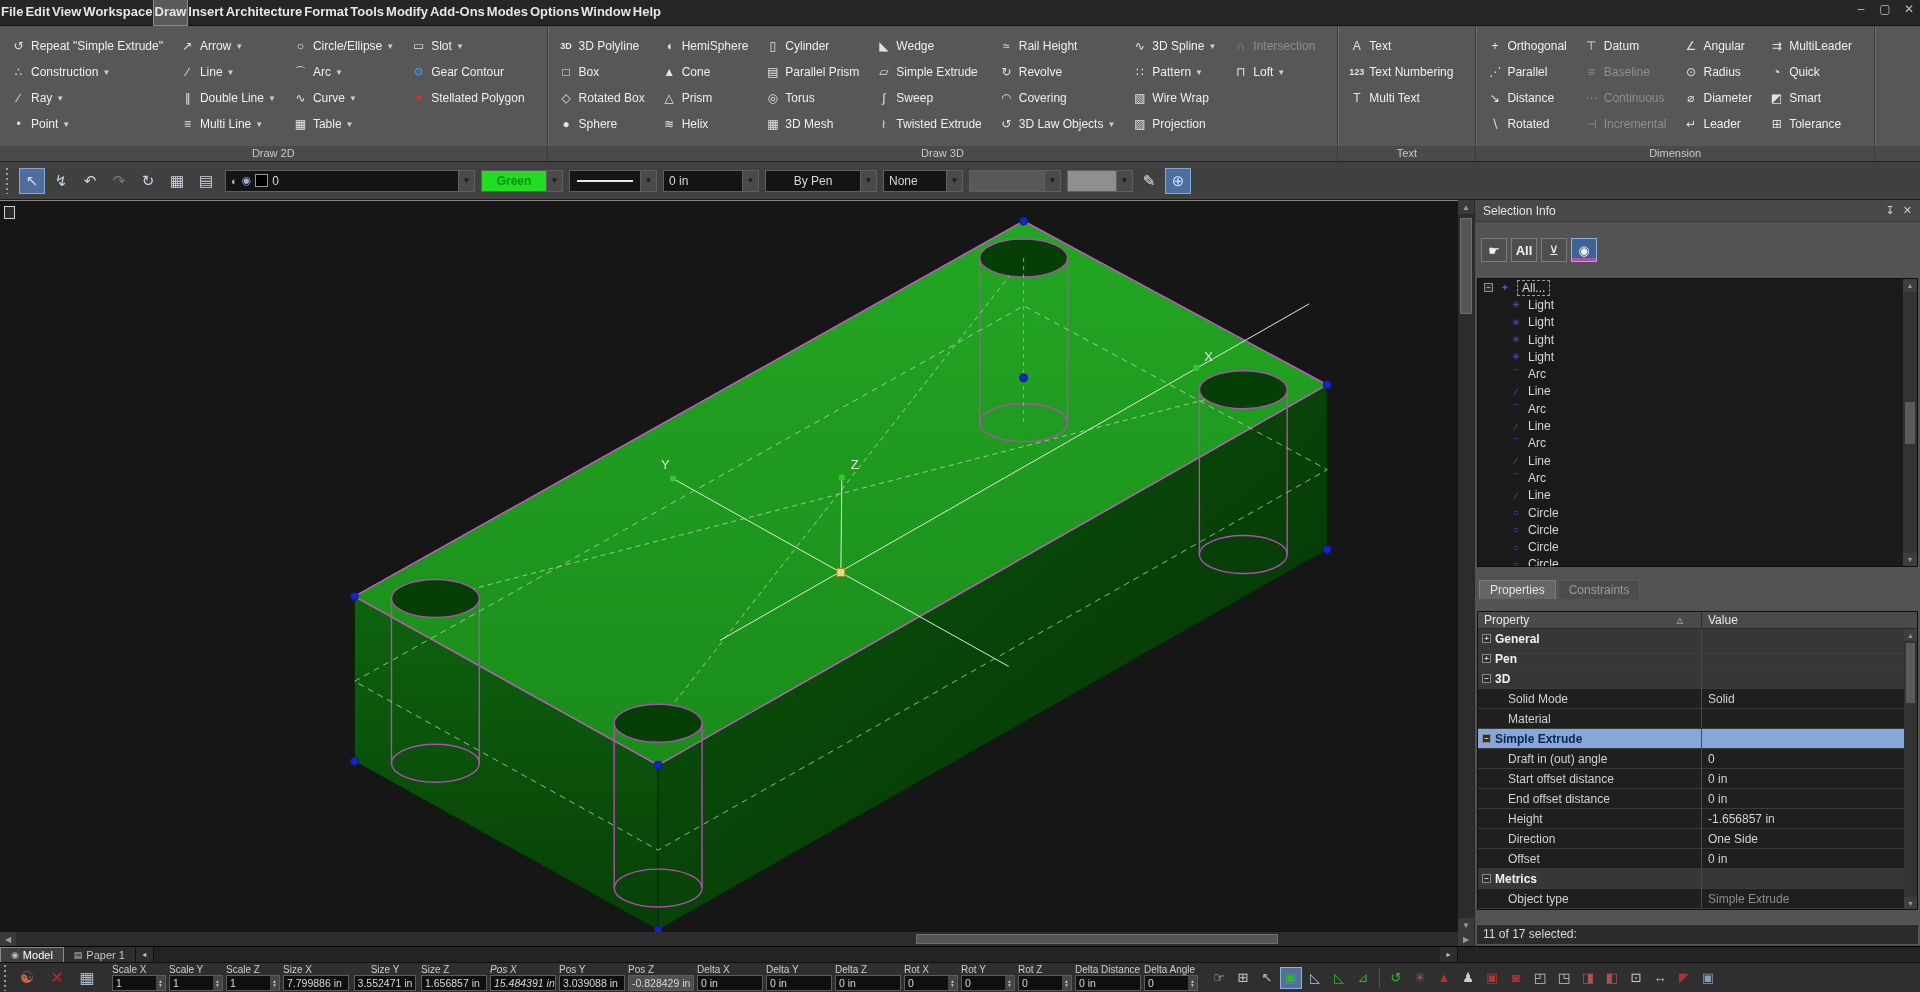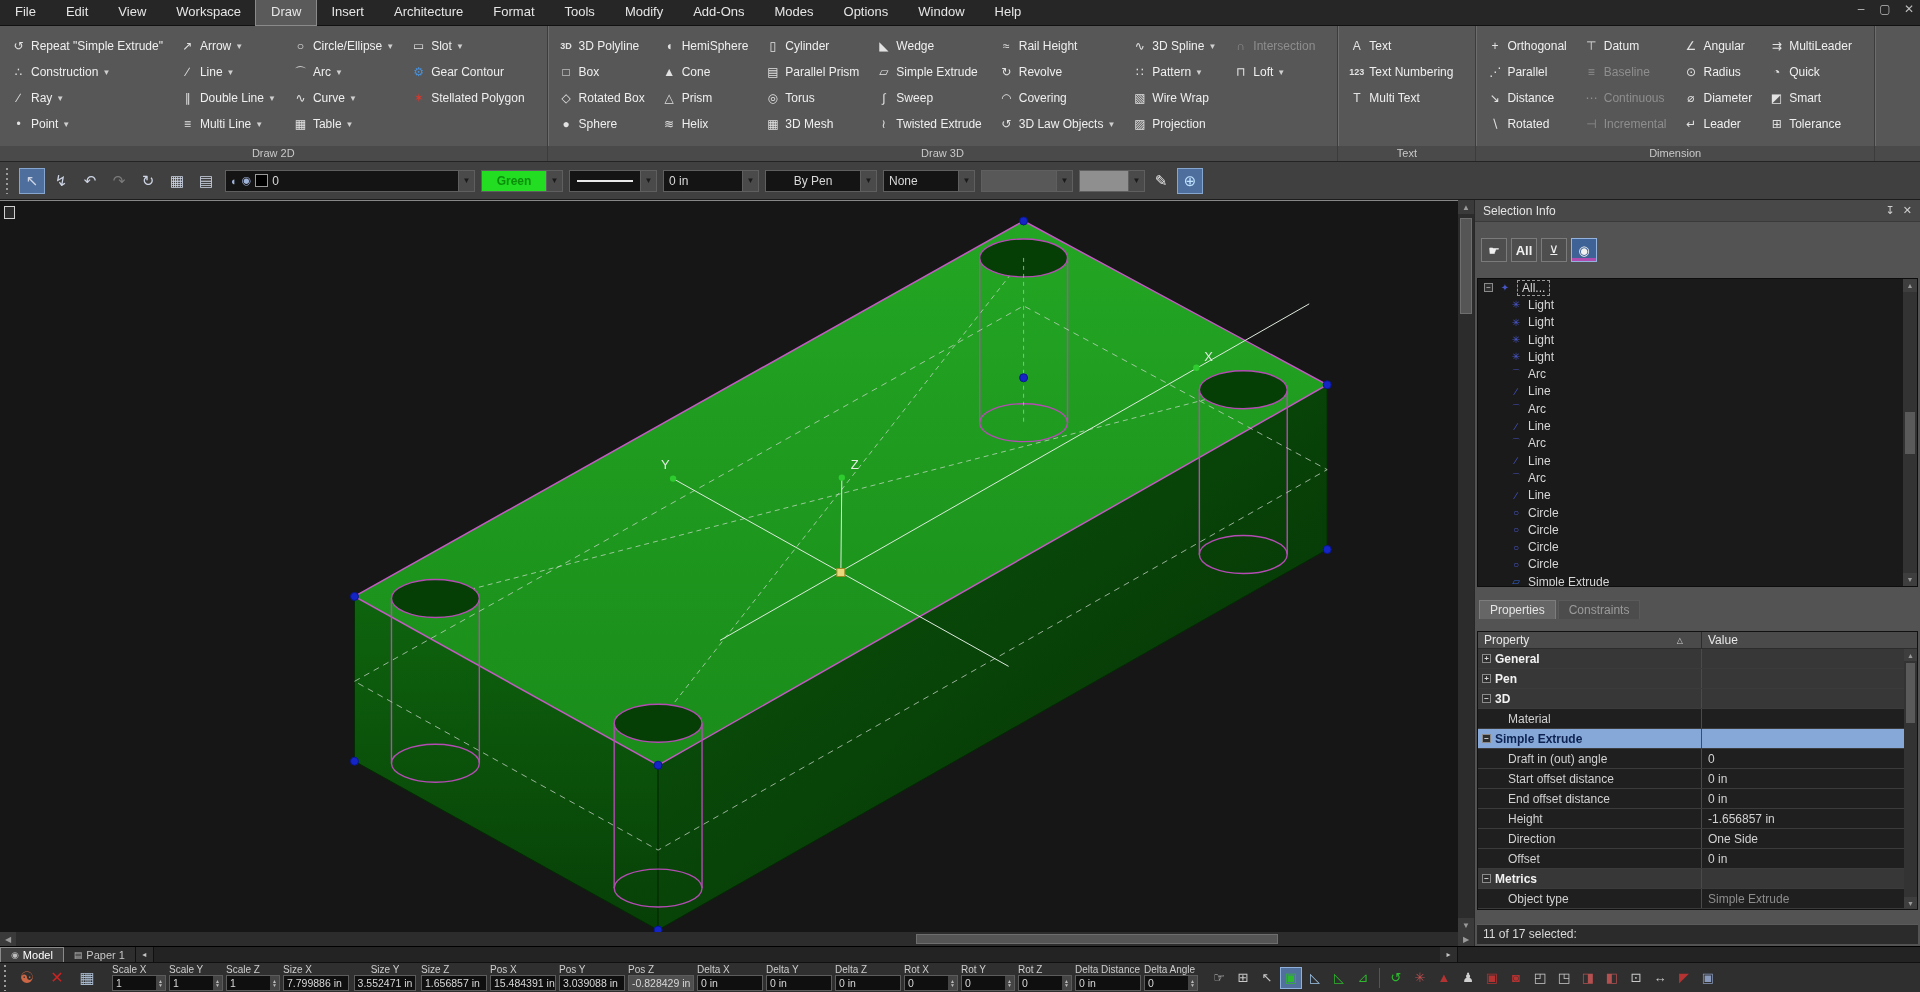"File" .menuitem { font-weight: none -> bold; padding: 4px 15px -> 4px 1px }
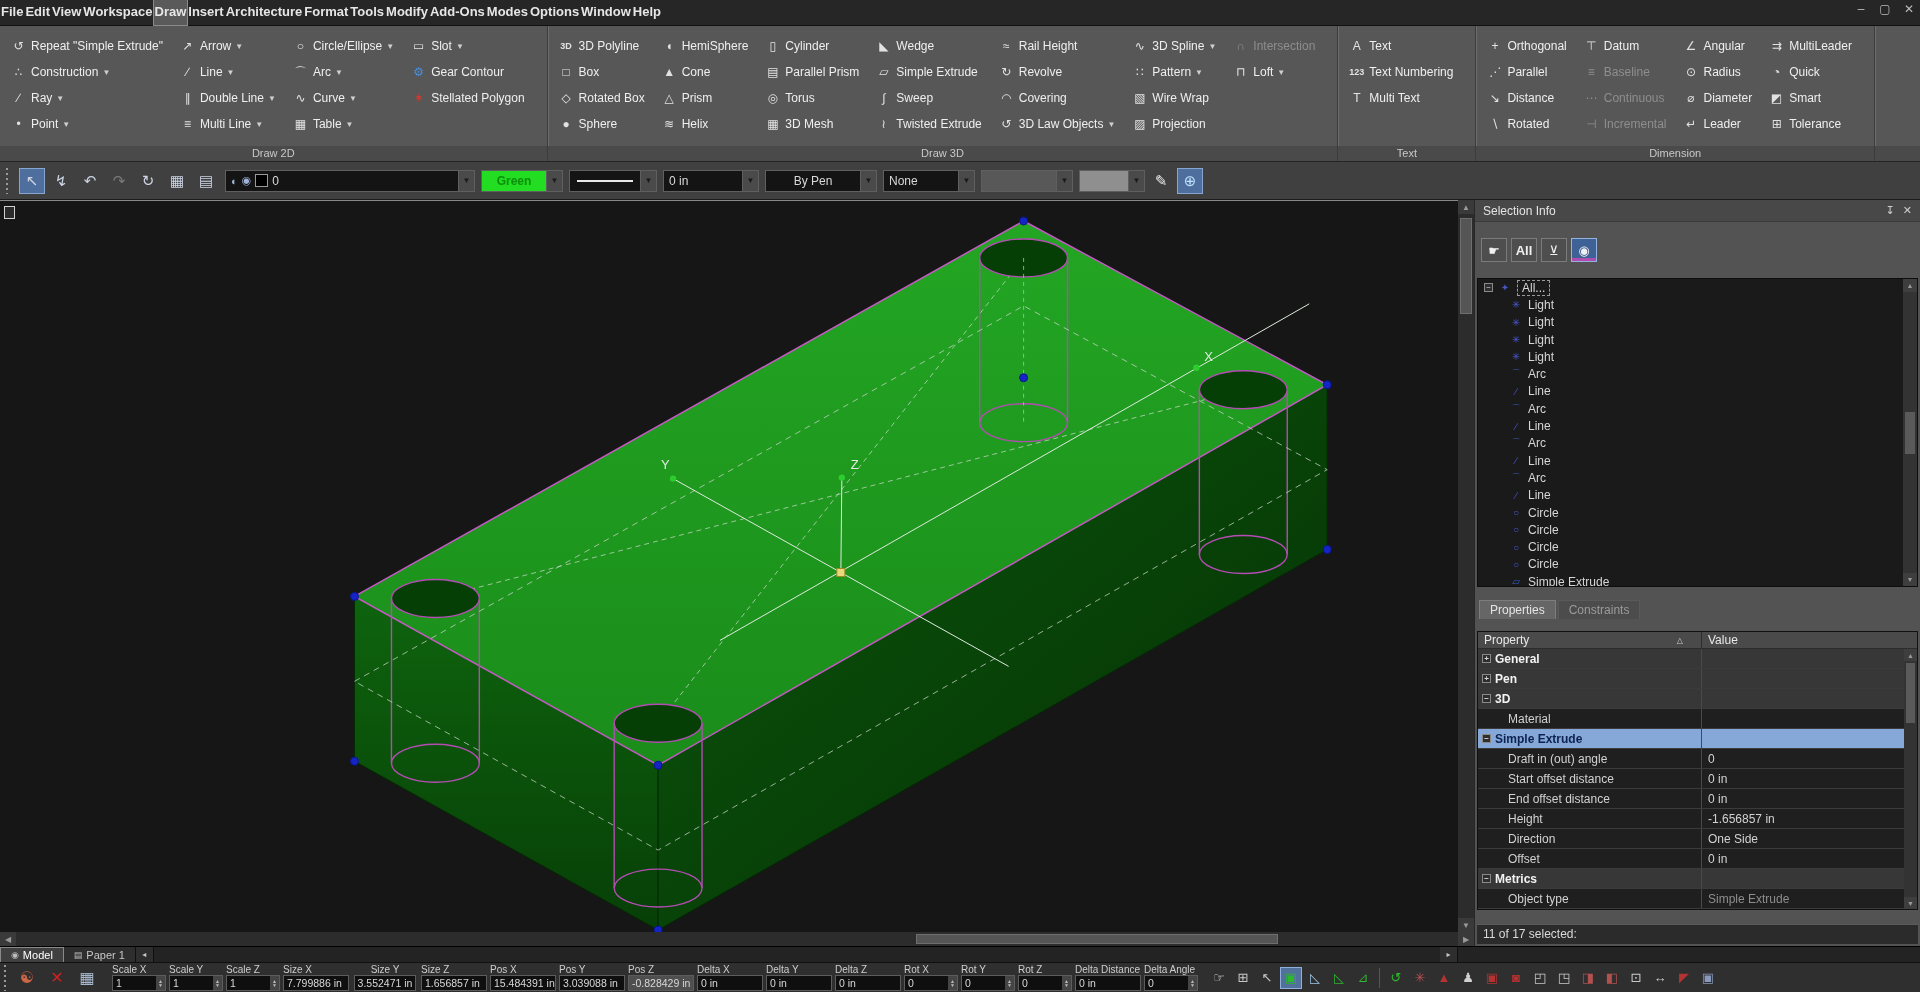"None" div.combo { width: 92px -> 80px }
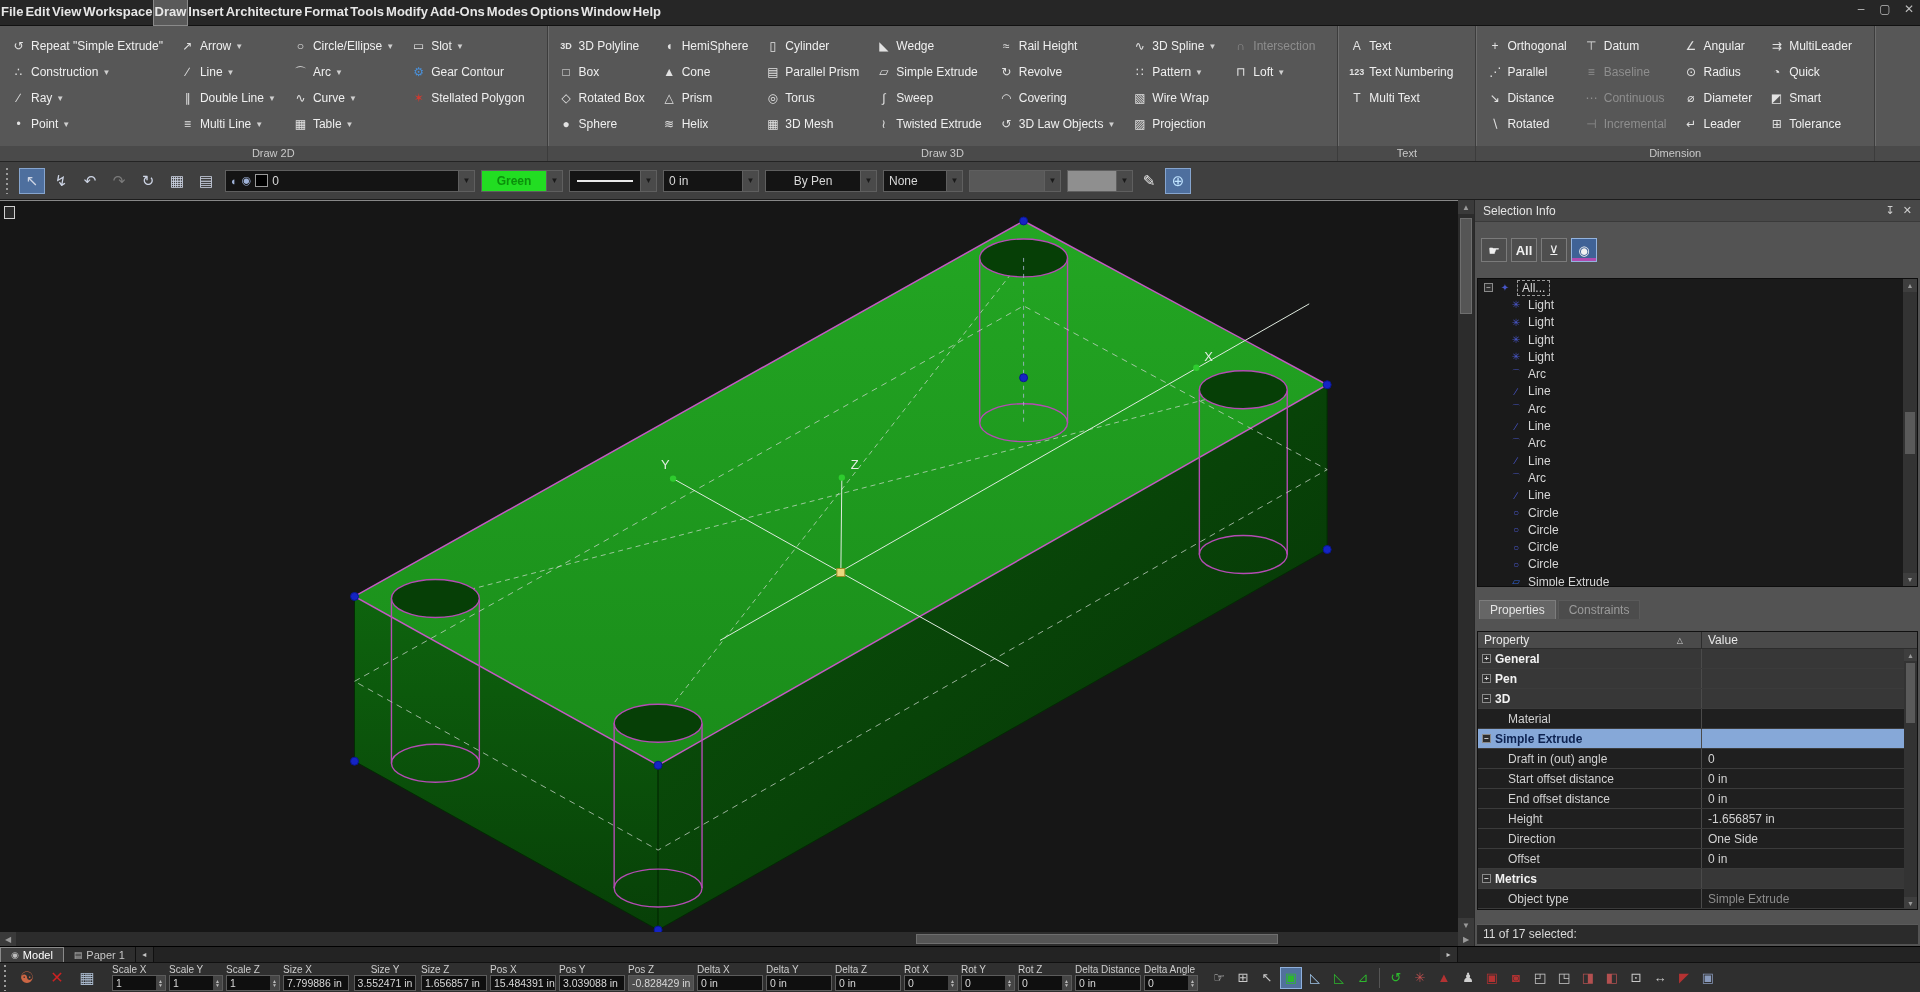"Solid Mode" div.prow { html: none -> <div> <div> <span>Solid Mode</span> </div> <div> <span>Solid</span> </div> </div> }
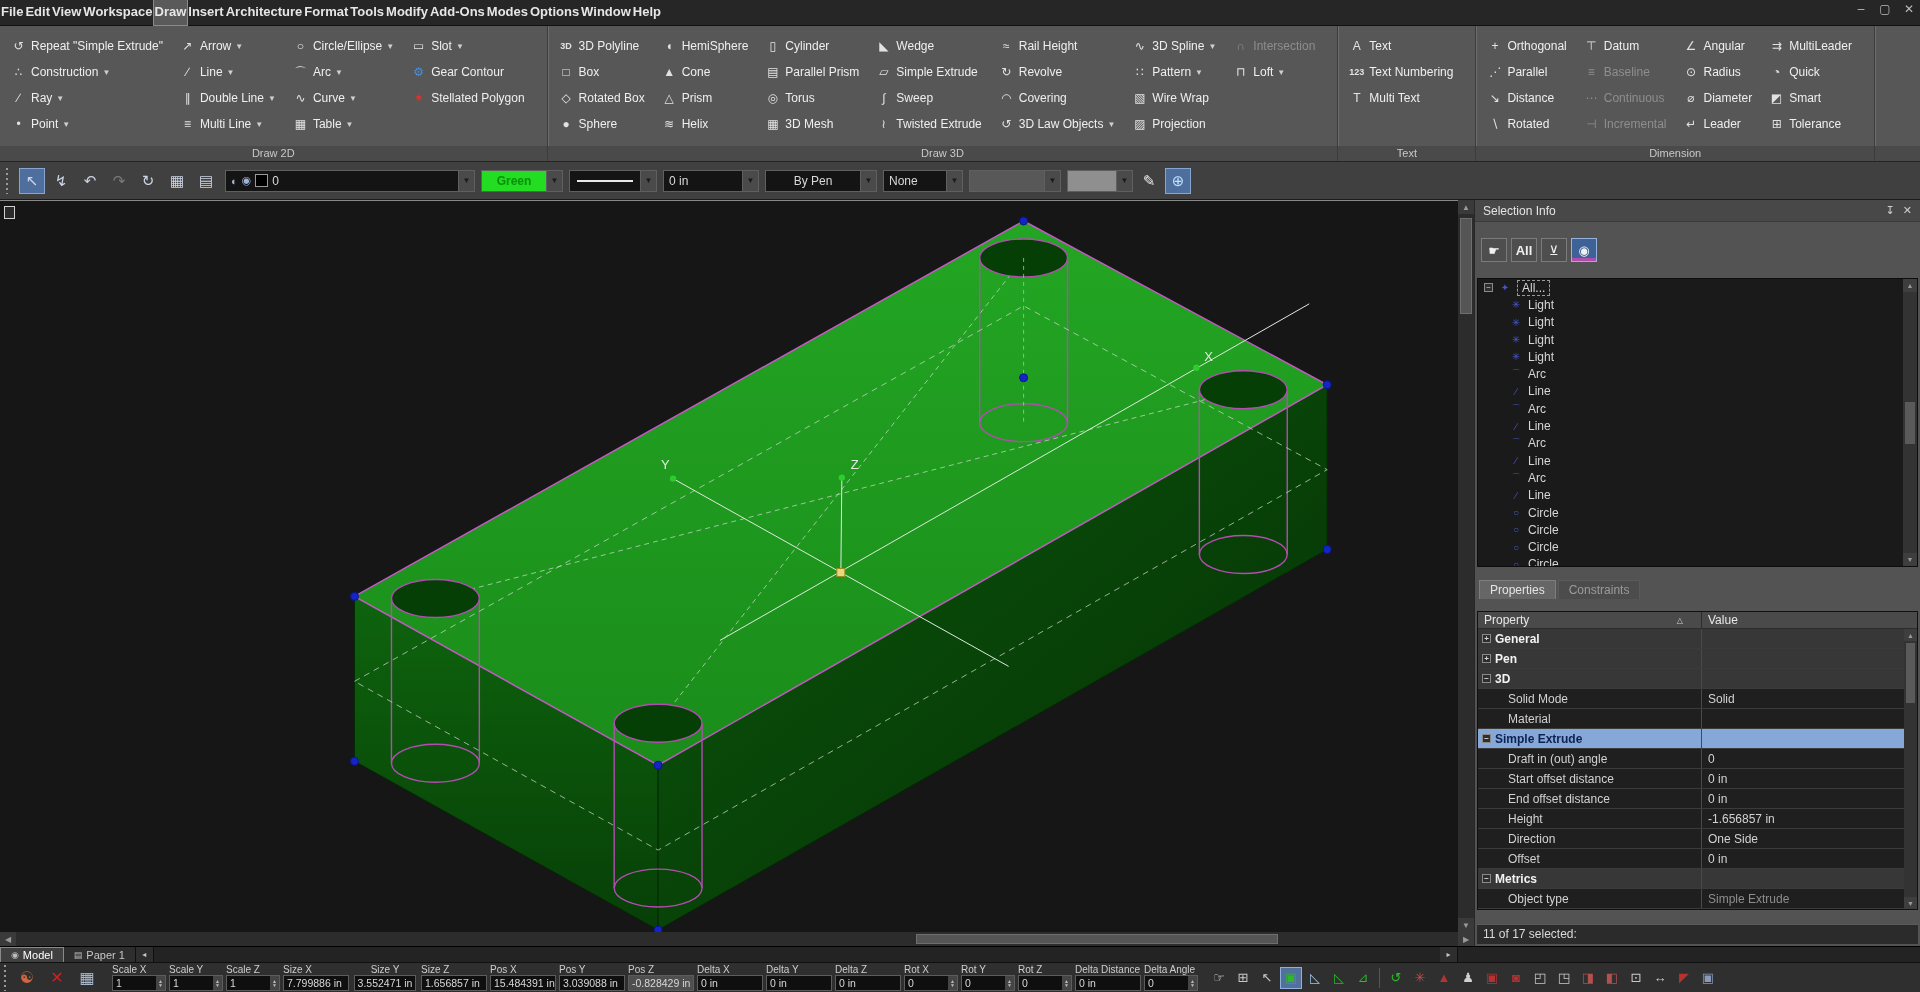"Pos X" div.field { font-style: none -> italic }
